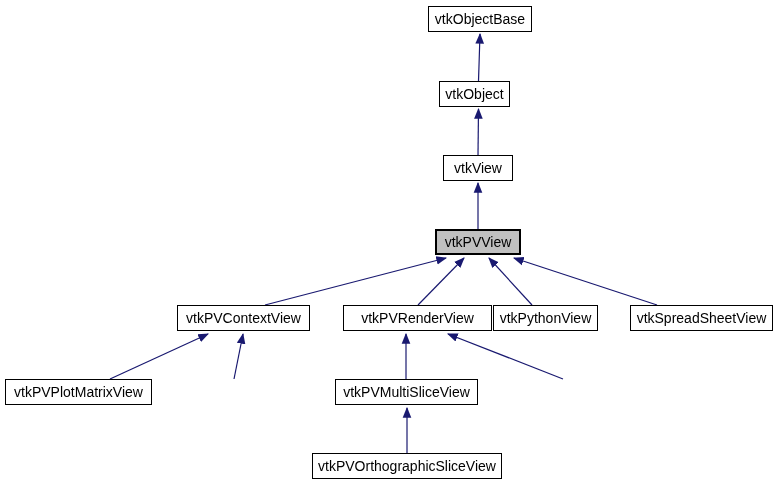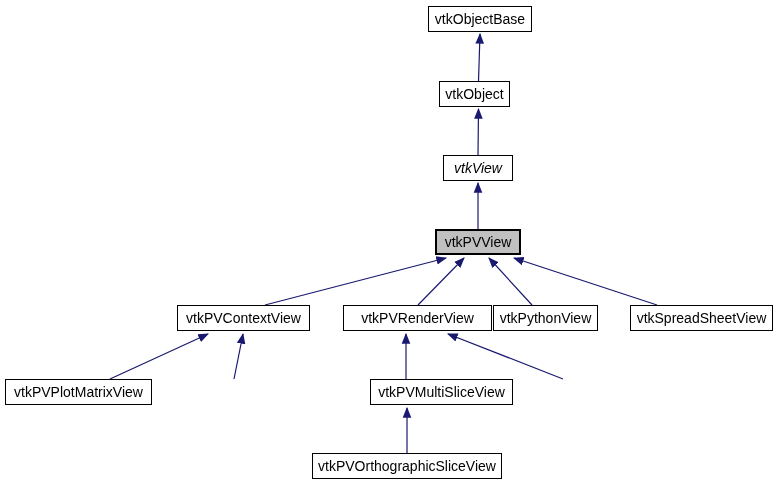"vtkView" div.node { font-style: italic -> none }
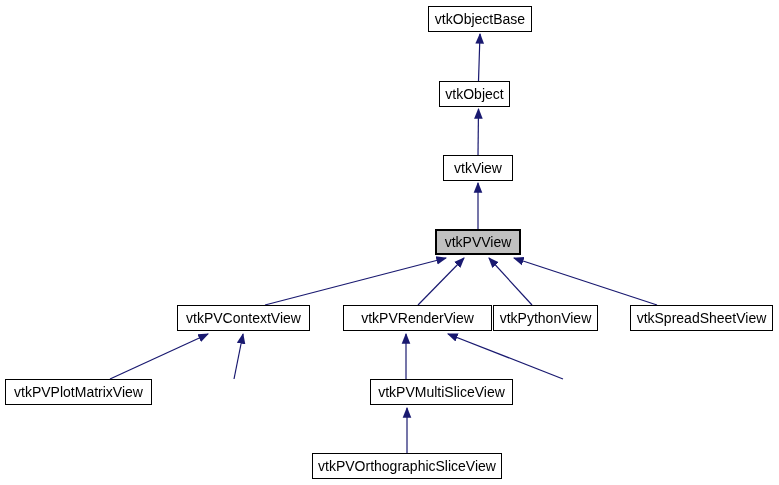"vtkPVMultiSliceView" div.node { margin-left: 35px -> none }
